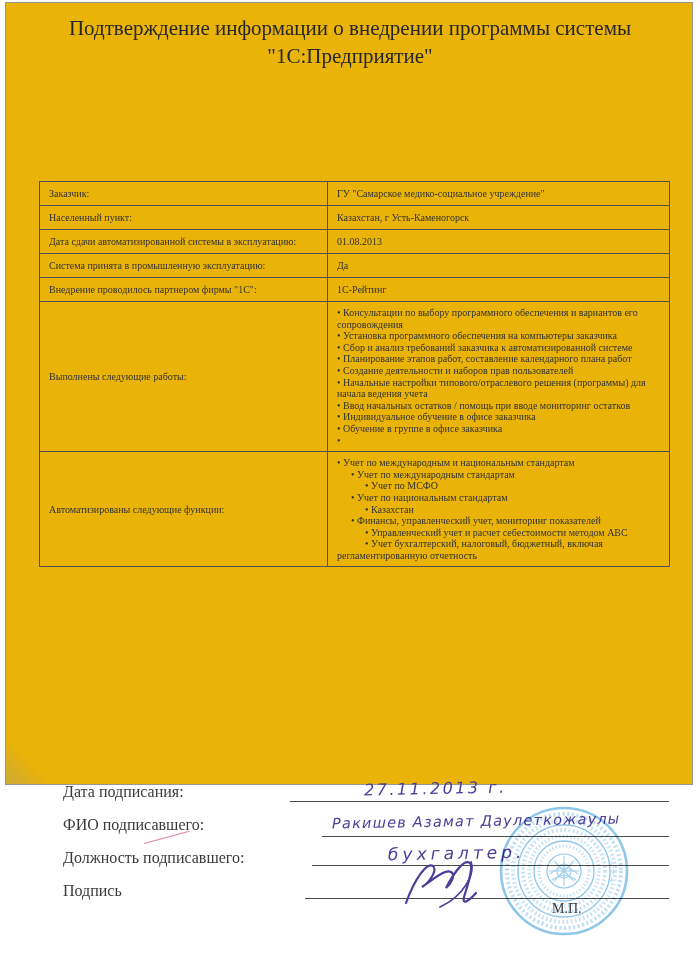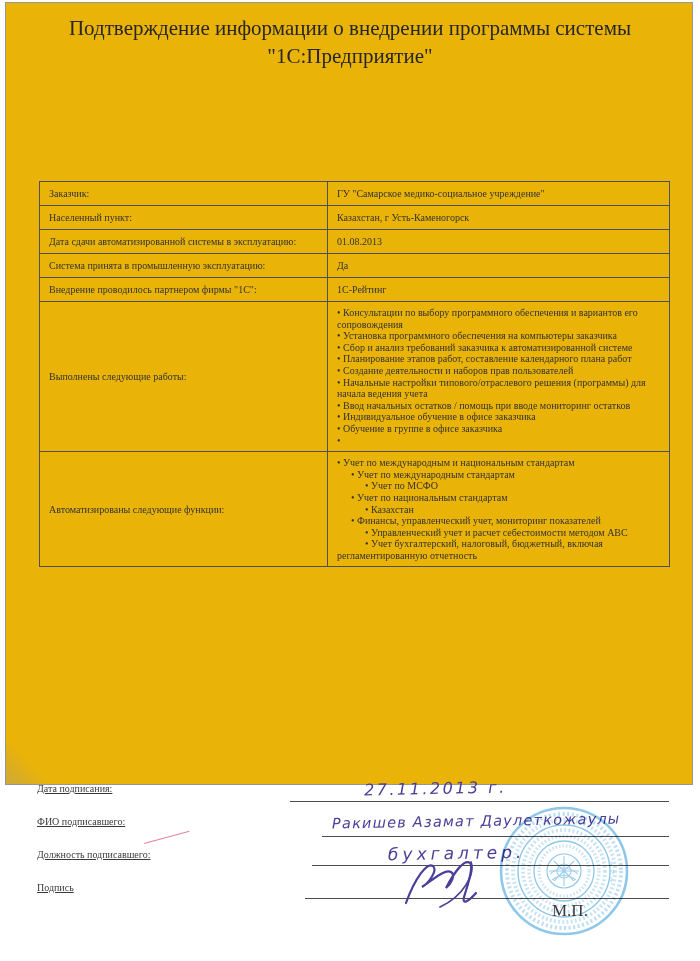"Дата подписания:" .sig-label { font-size: 10px -> 16px; left: 31px -> 57px; text-decoration: underline -> none }
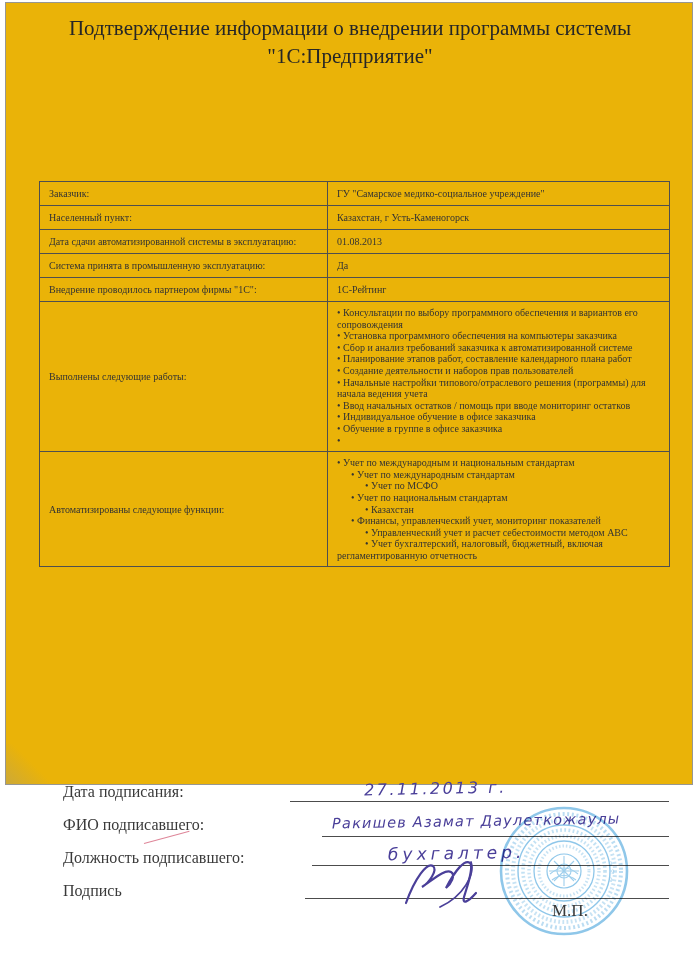"М.П." .mp-note { font-size: 17px -> 14px }
